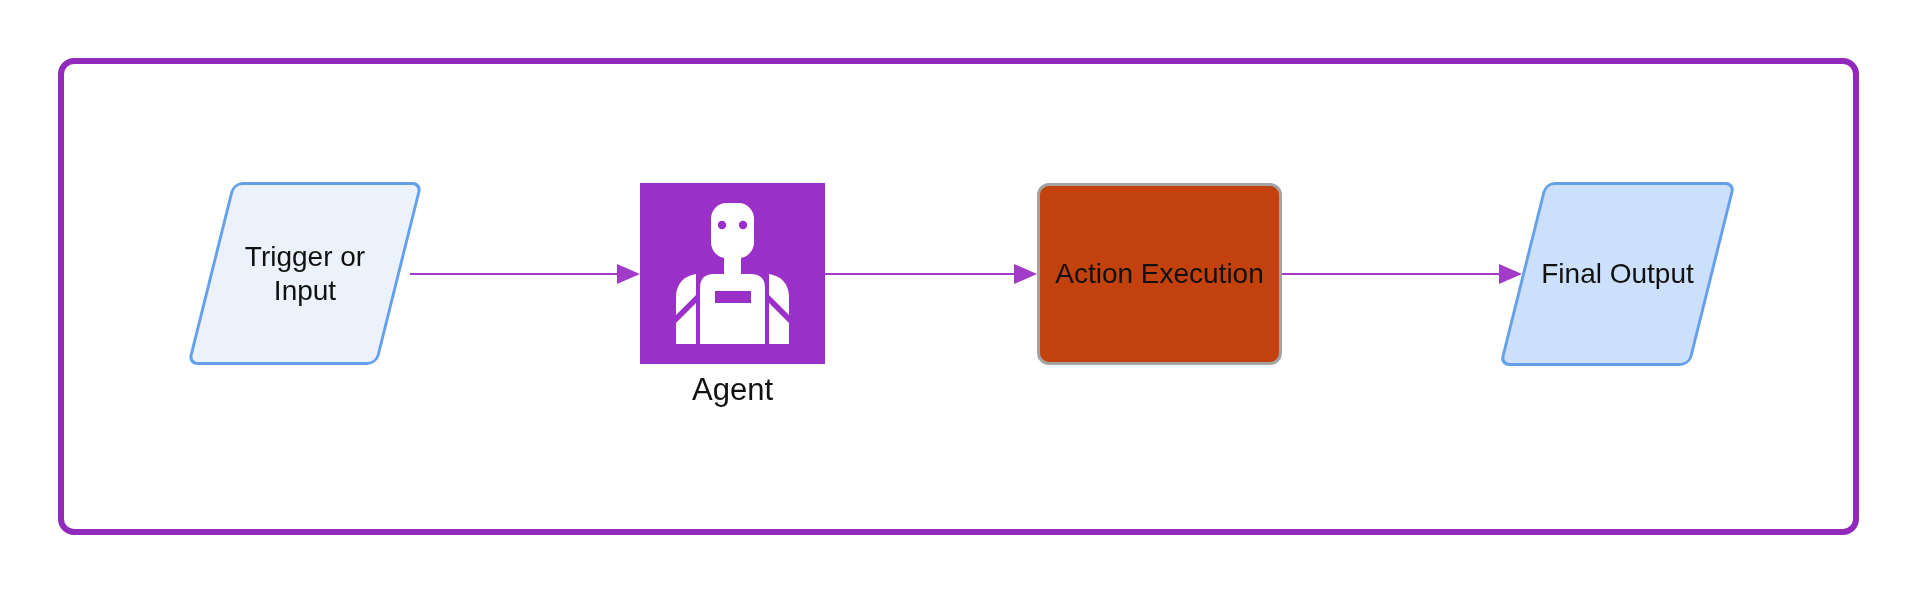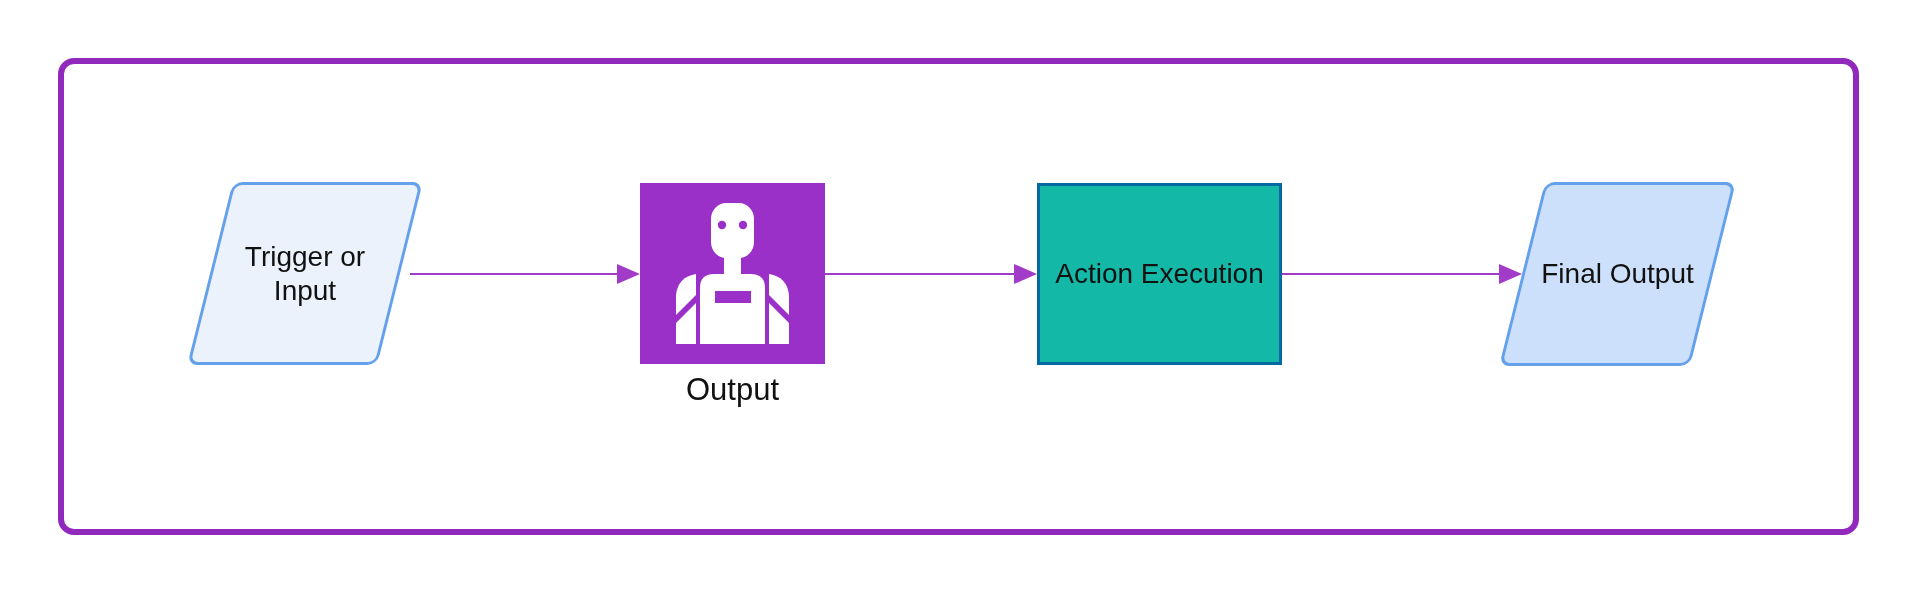"Action Execution" .action-box { background: #14b8a6 -> #c2410c; border: 3px solid #0369a1 -> 3px solid #a3a3a3; border-radius: 0 -> 12px }
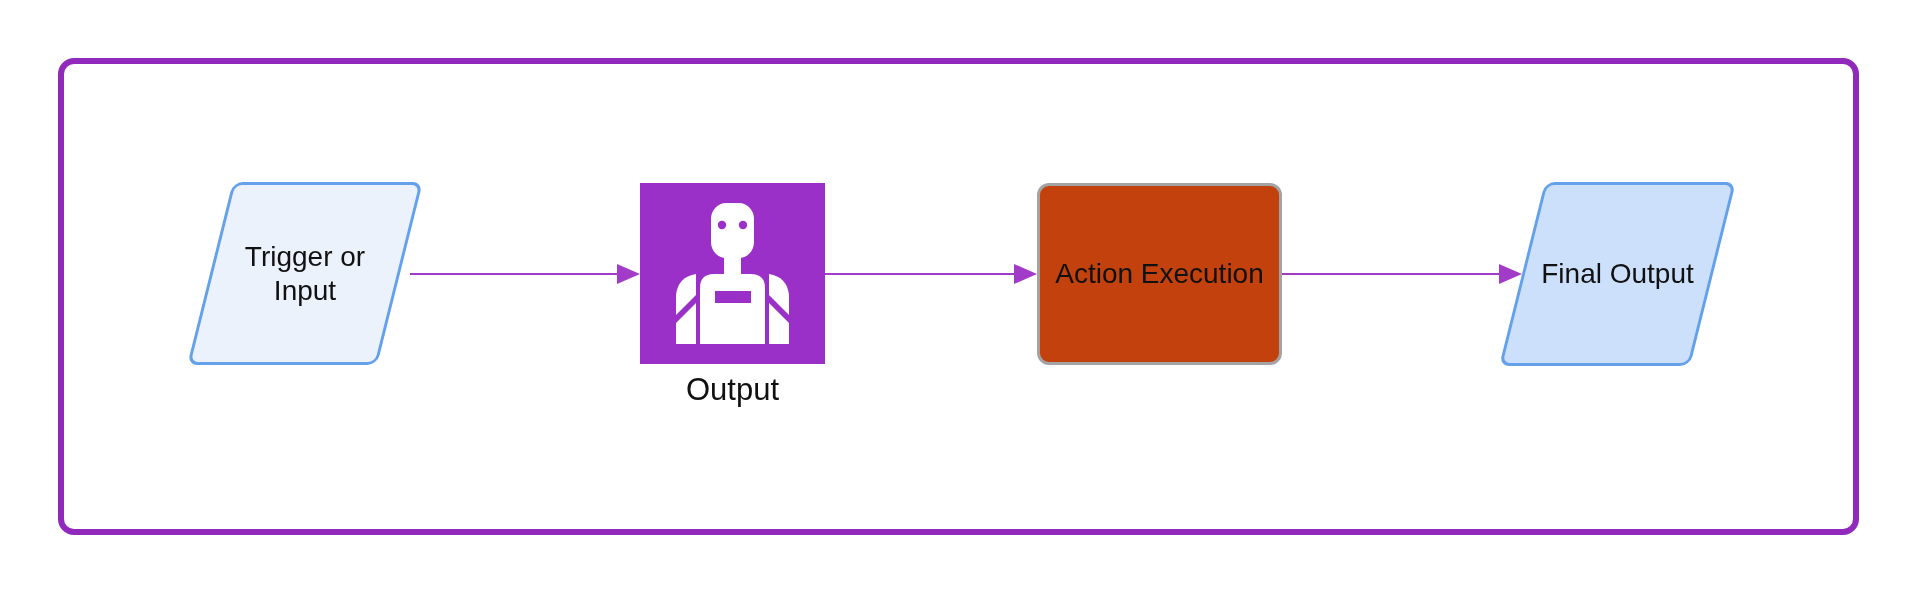"Output" div.agent-caption { text: Output -> Agent }
